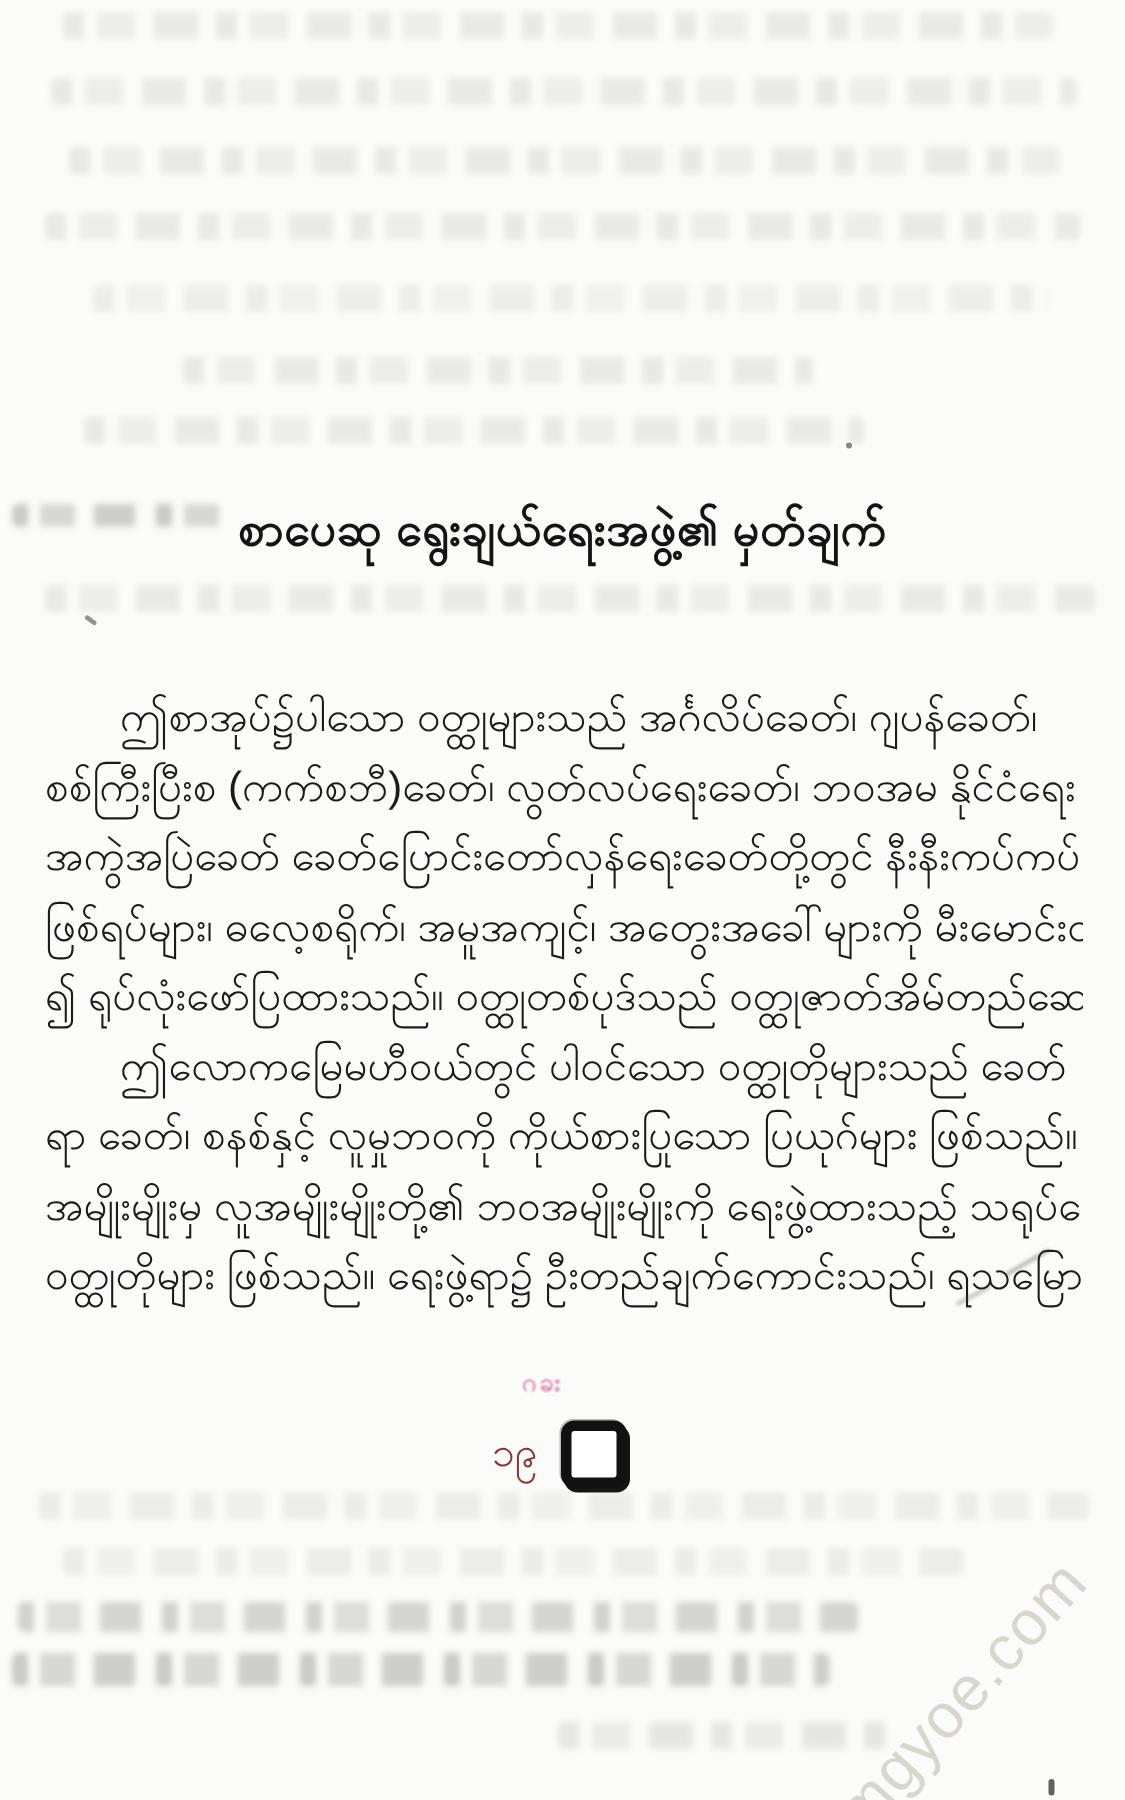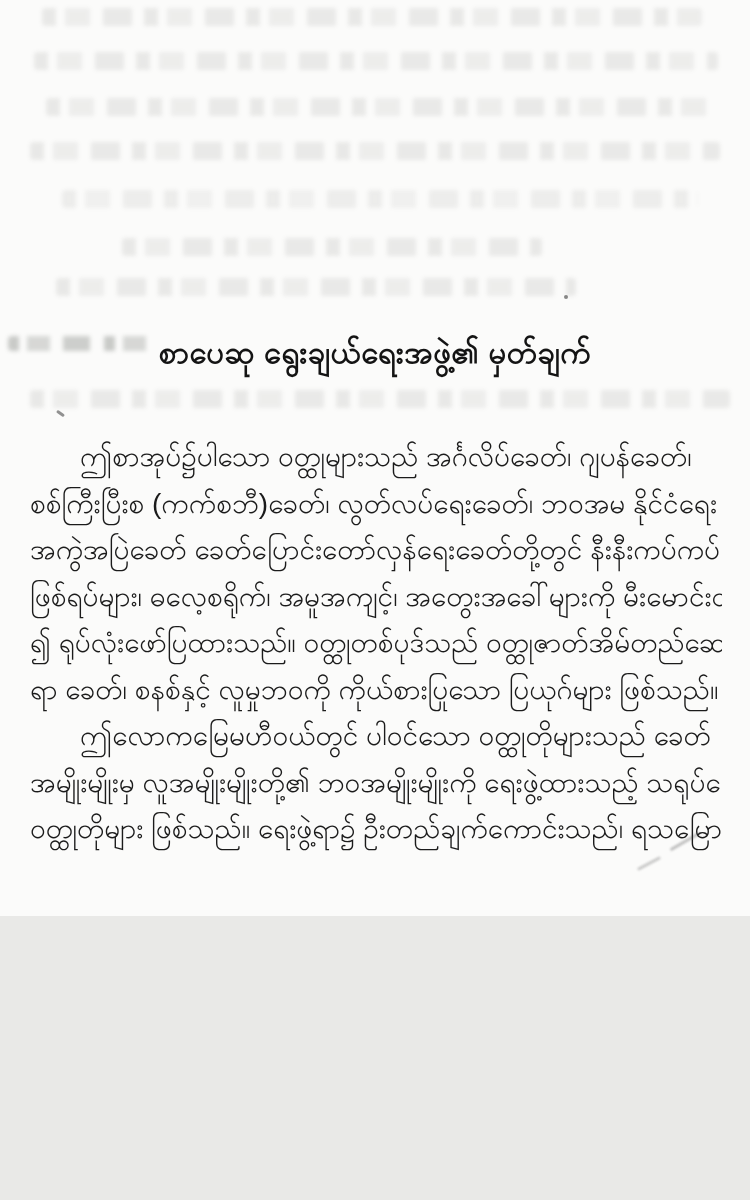"စာပေဆု ရွေးချယ်ရေးအဖွဲ့၏ မှတ်ချက်" .page { height: 916px -> 1200px }
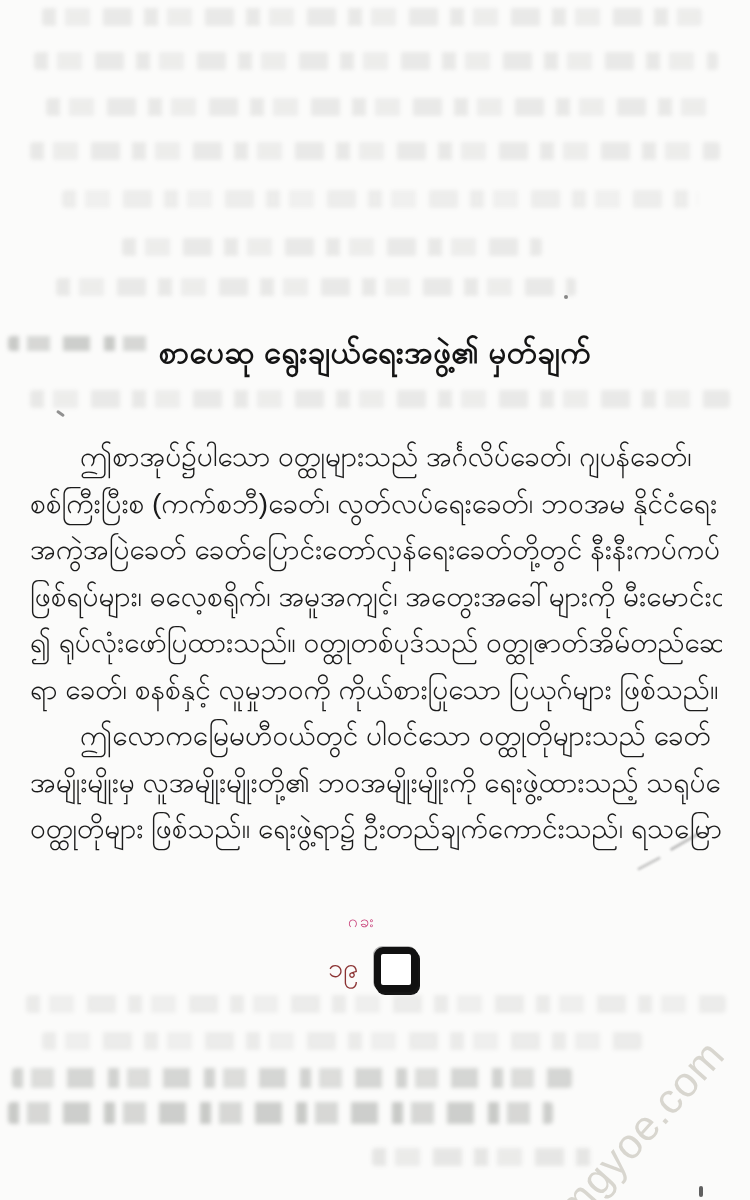"ဤစာအုပ်၌ပါသော ဝတ္ထုများသည်" .body-text { top: 434px -> 455px }
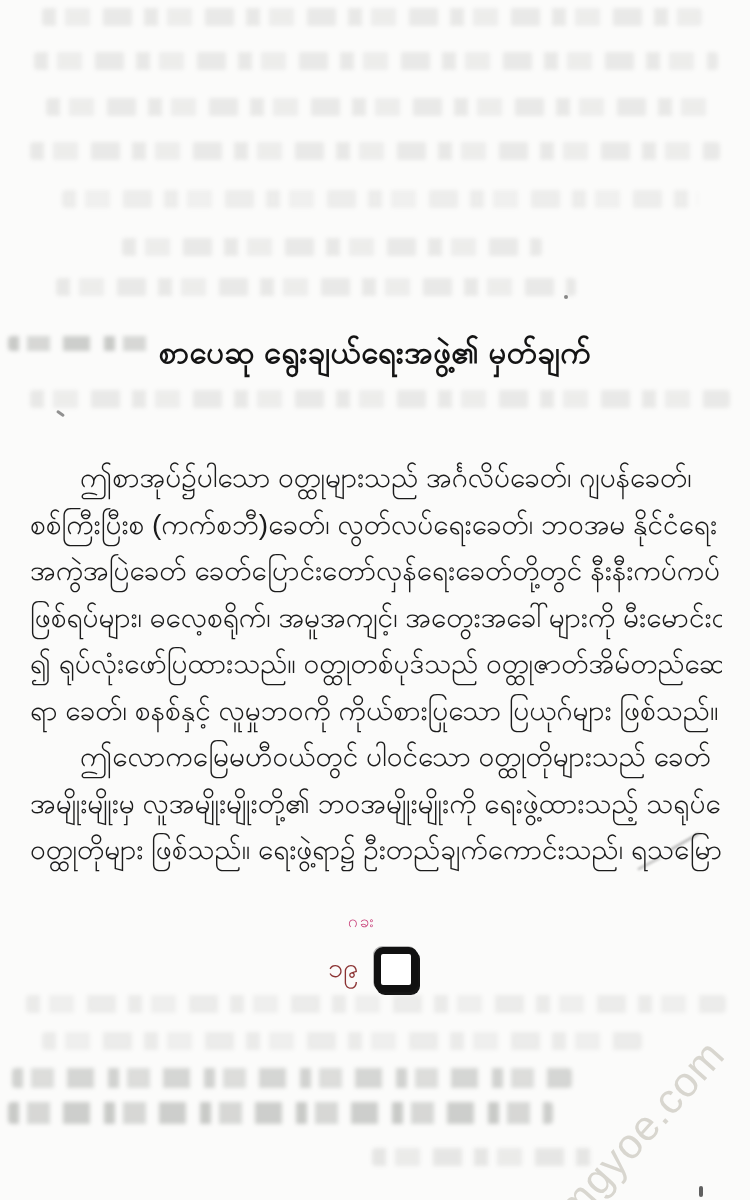"ရာ ခေတ်၊ စနစ်နှင့် လူမှုဘဝကို" div.bline { order: before "ဤလောကမြေမဟီဝယ်တွင် ပါဝင်သော" -> after "ဤလောကမြေမဟီဝယ်တွင် ပါဝင်သော" }
